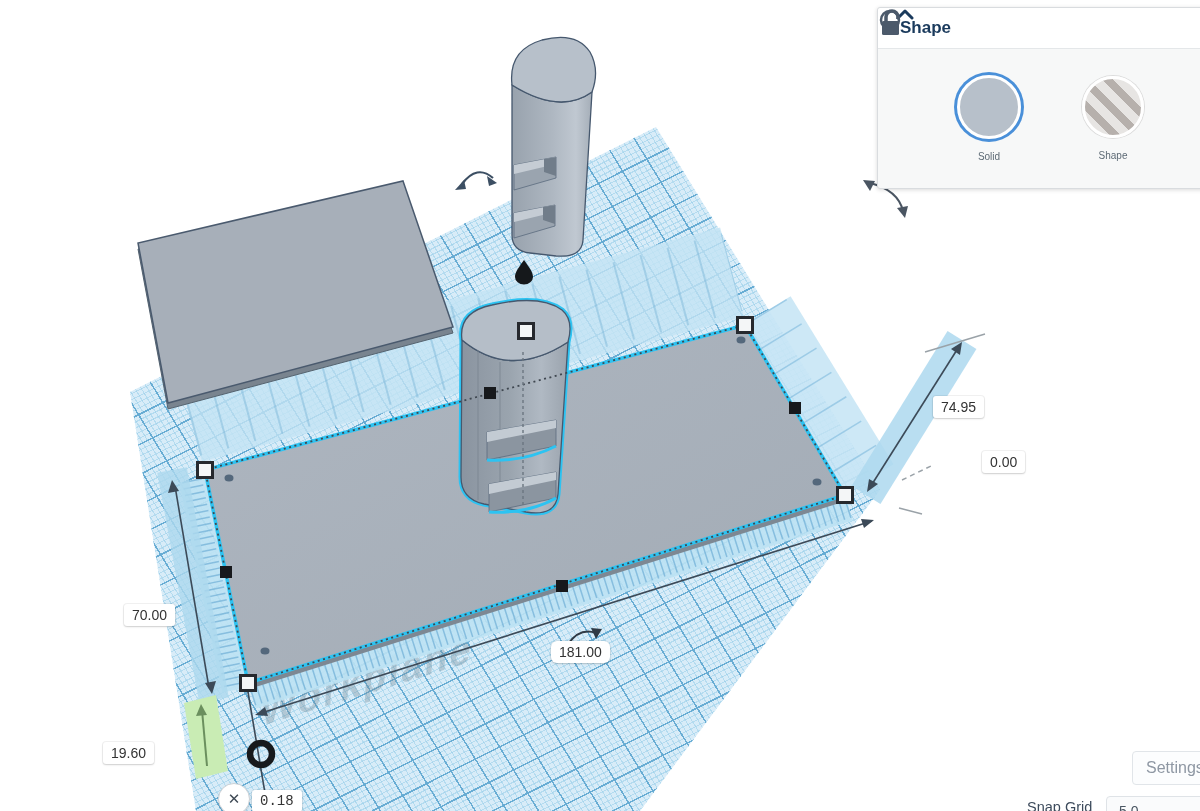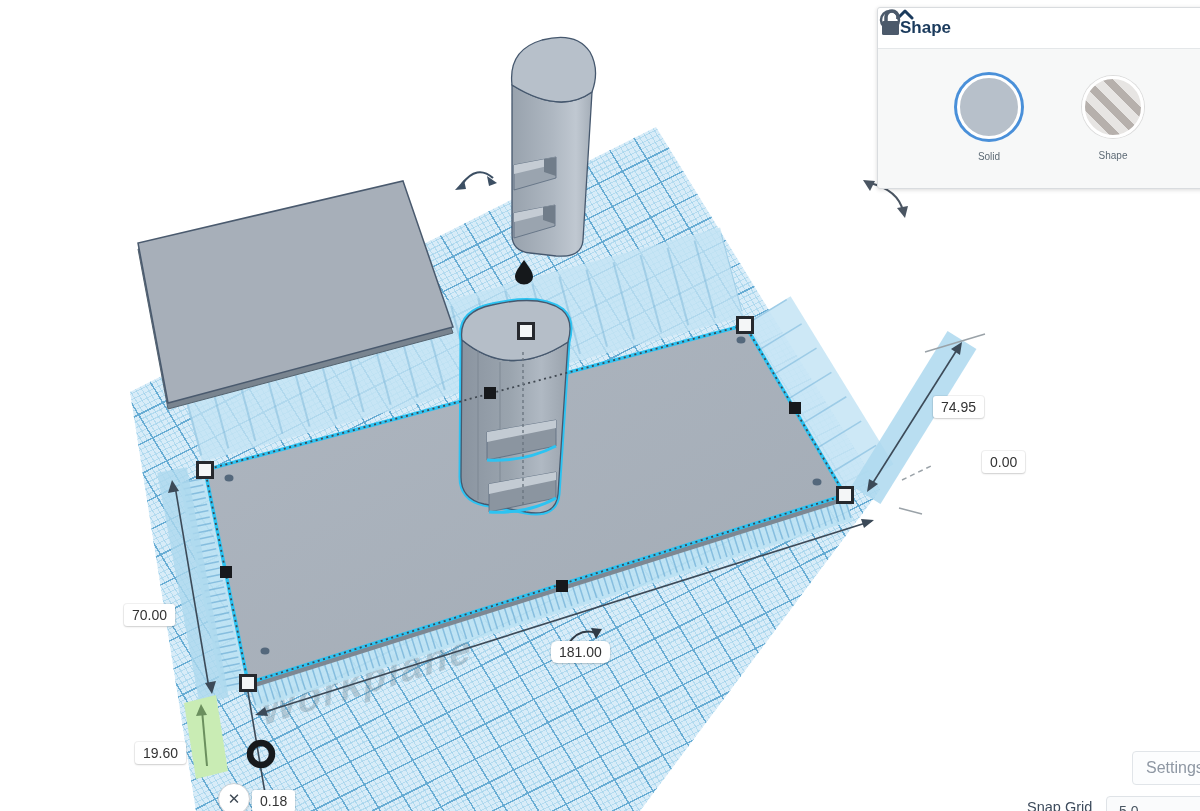"19.60" div.dim { margin-left: 32px -> none }
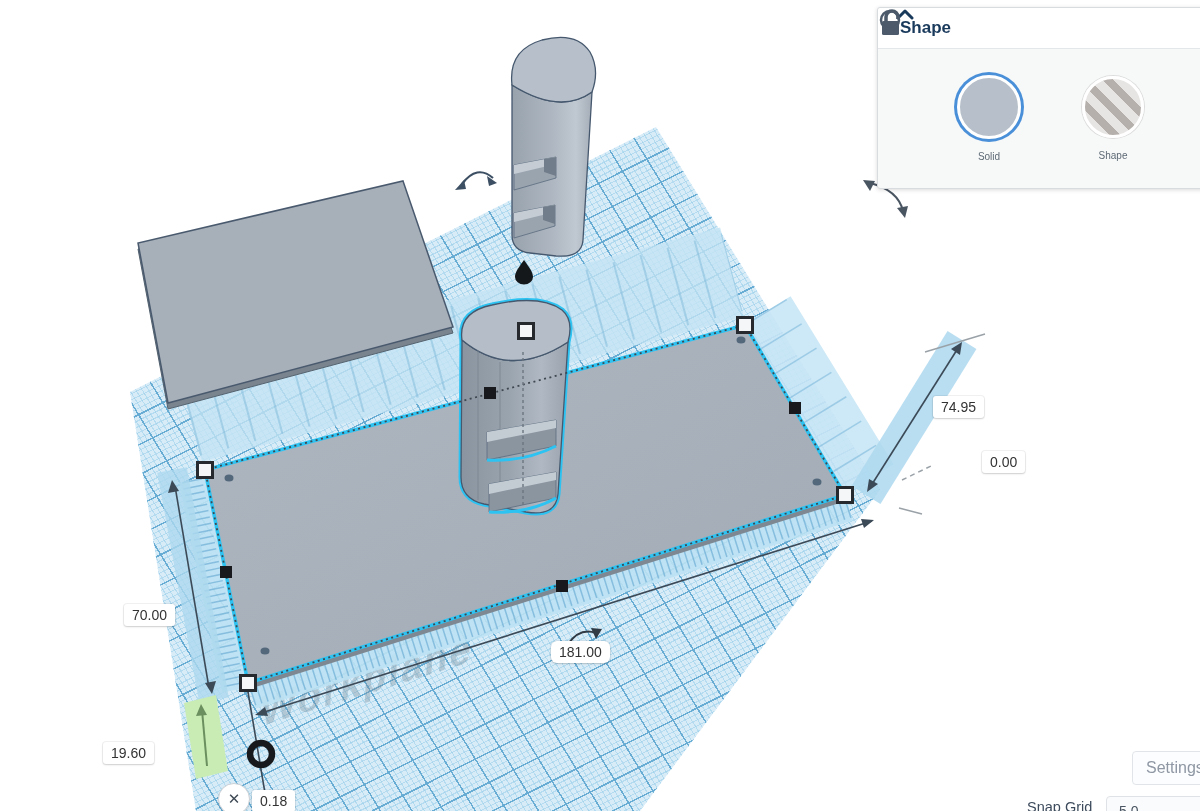"0.18" div.dim { font-family: none -> Liberation Mono, monospace }
